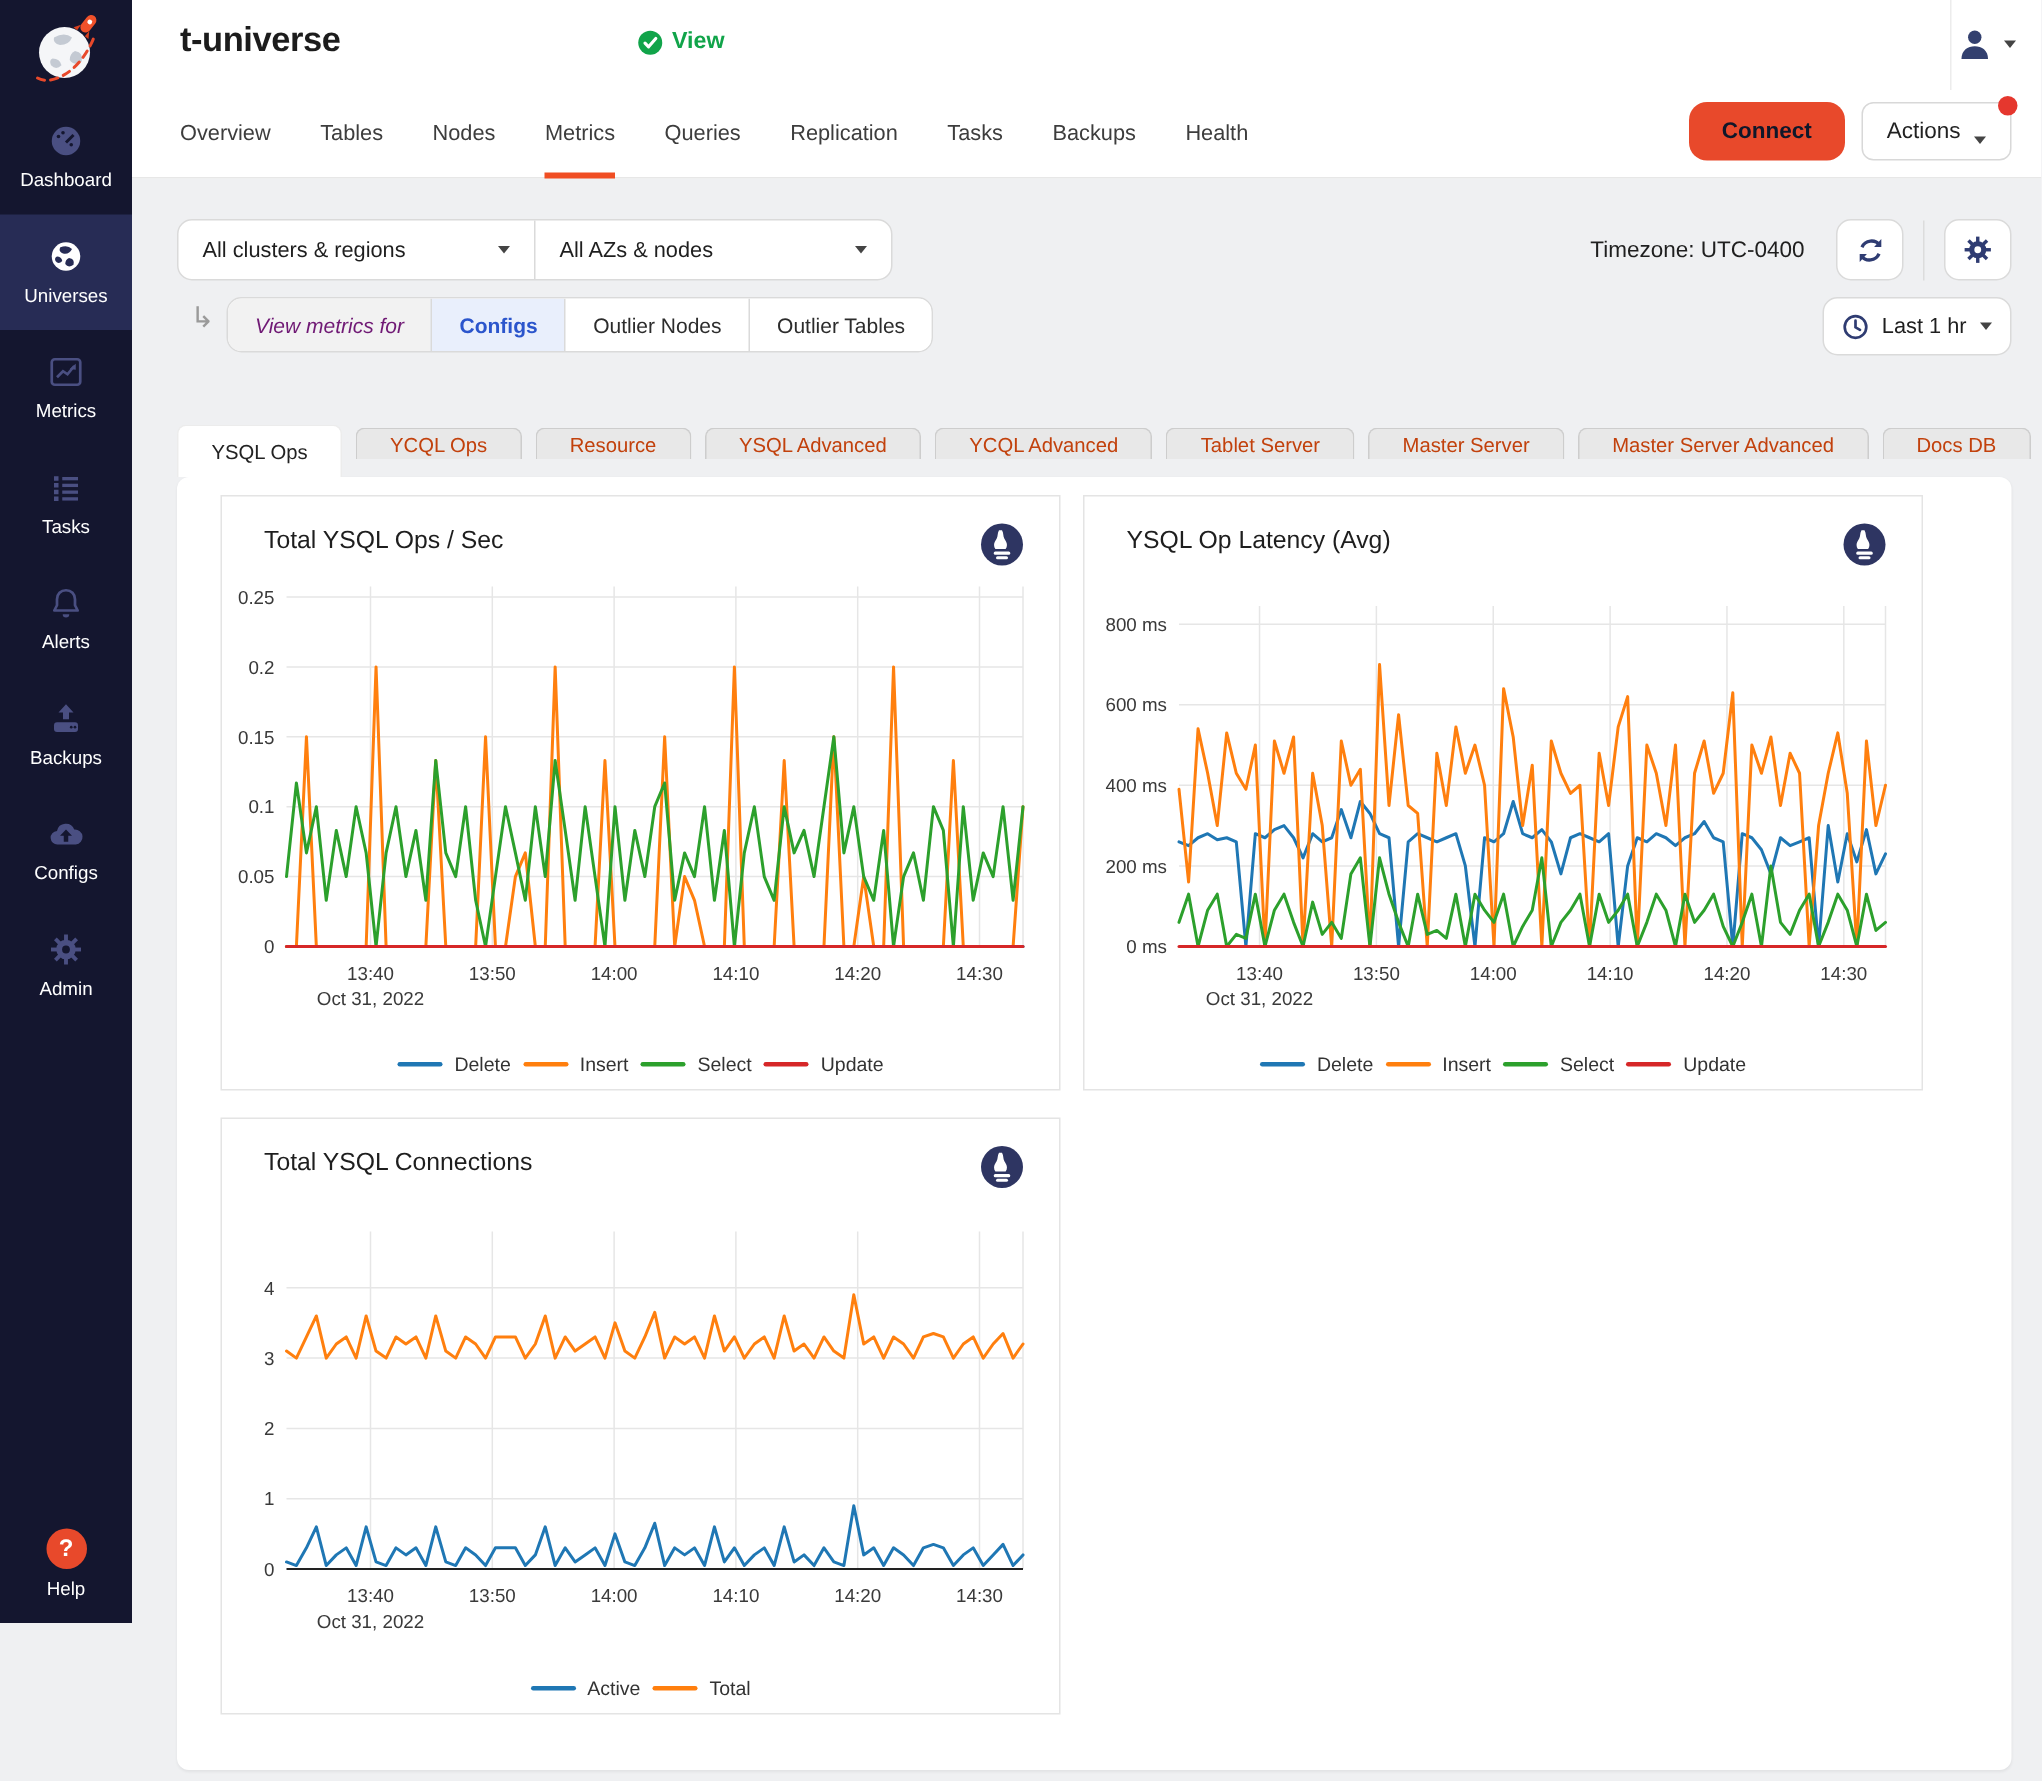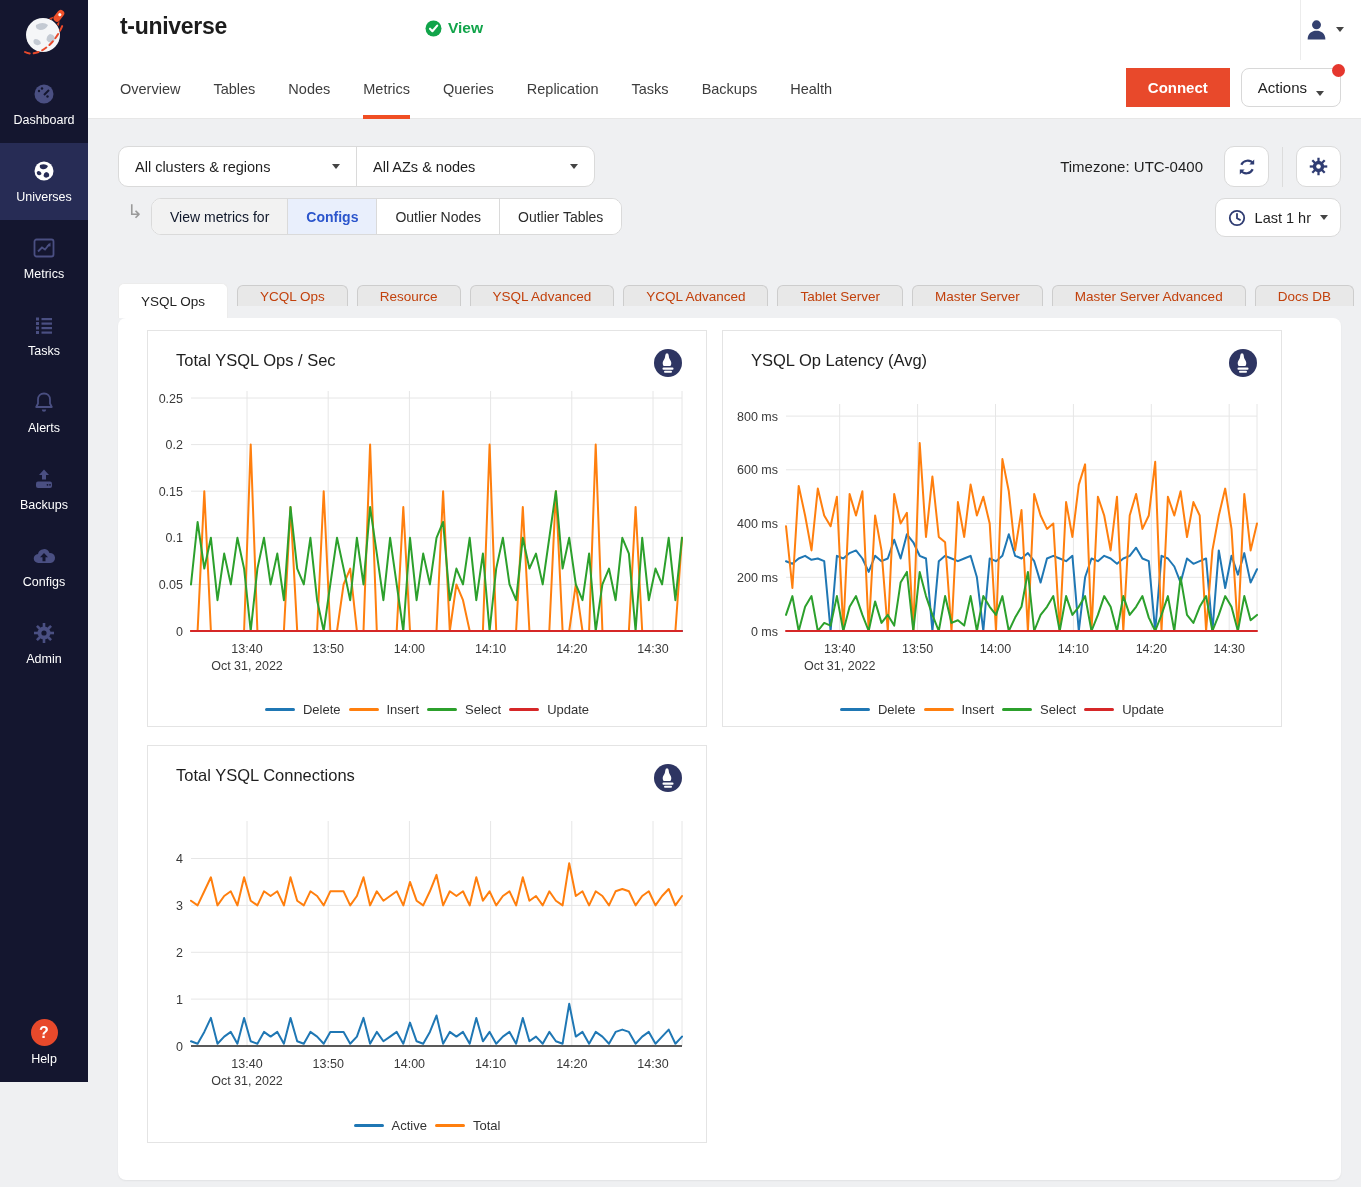"Connect" .btn-connect { border-radius: 0 -> 12px; color: #ffffff -> #0f172a }
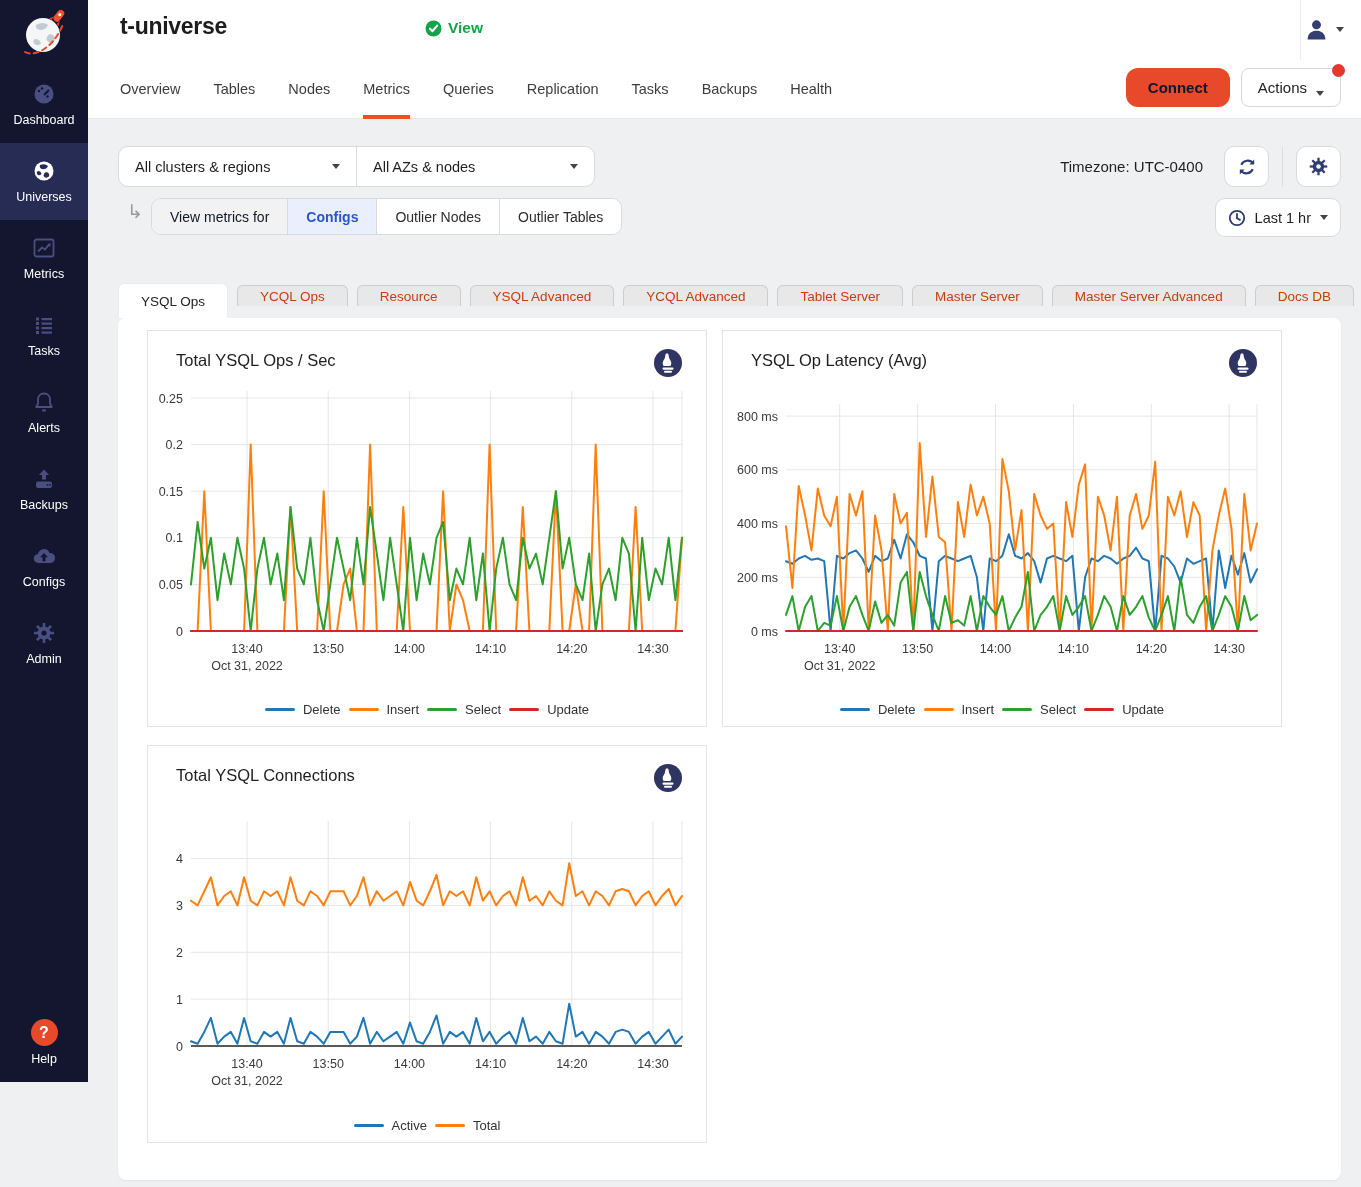"View metrics for" .seg:first-child { color: #0f172a -> #701a75; font-style: none -> italic }
